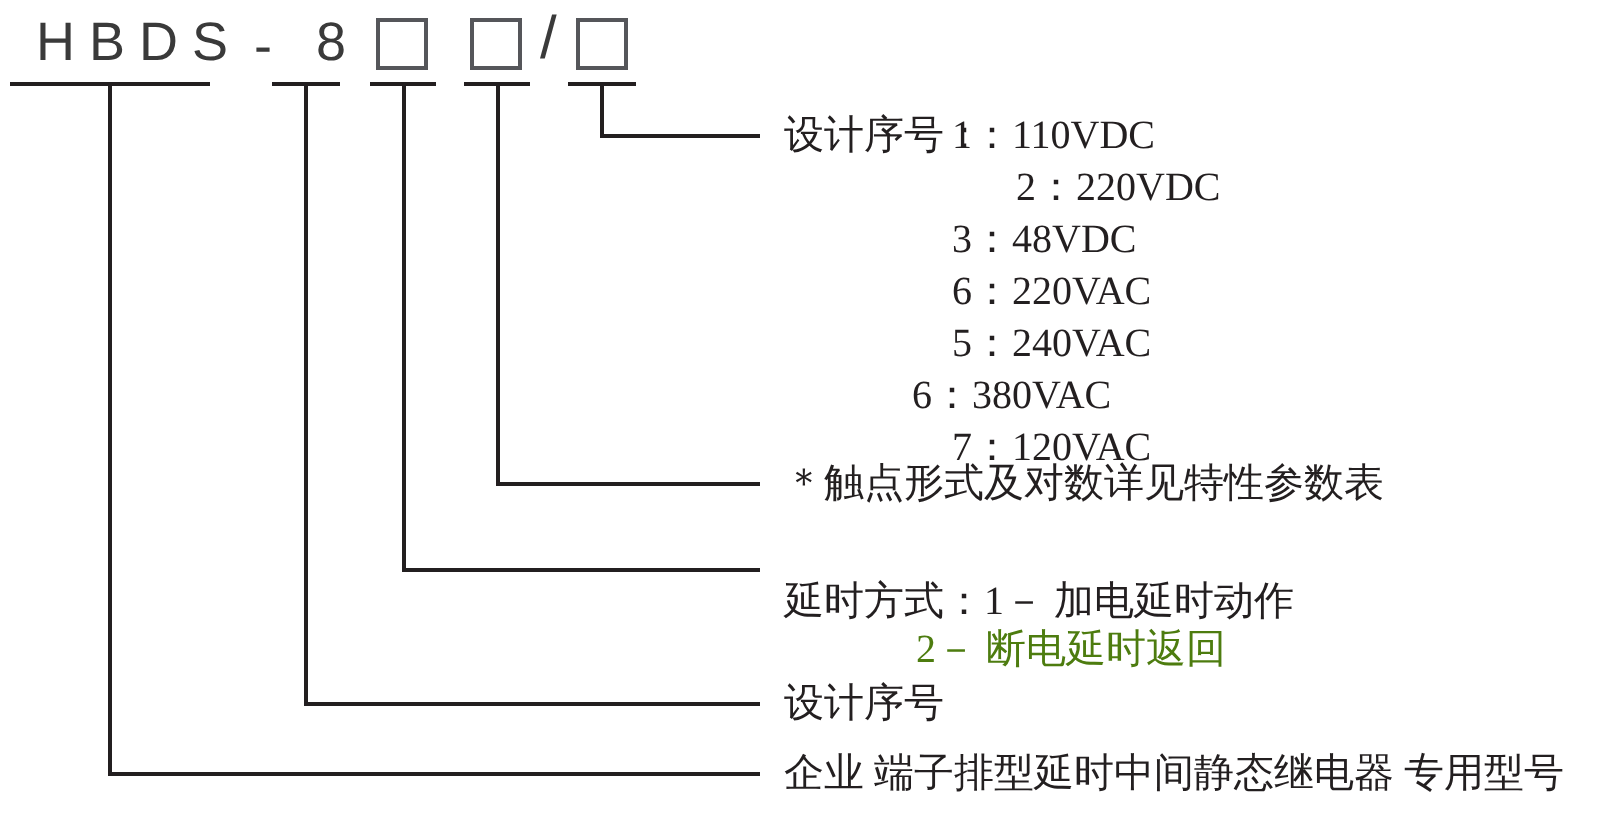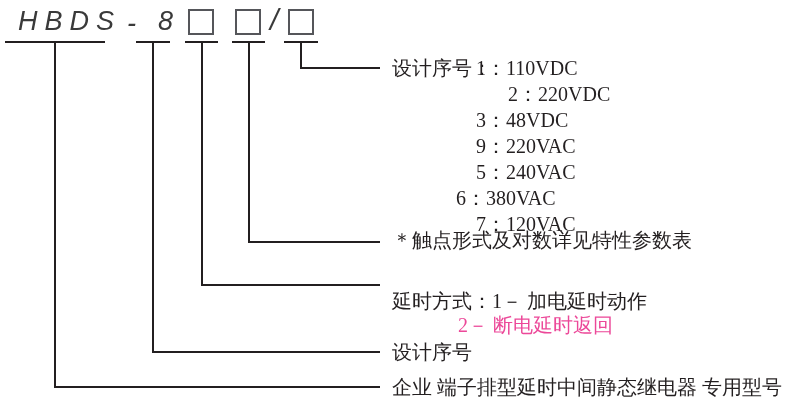"HBDS" .code-text { font-style: italic -> none }
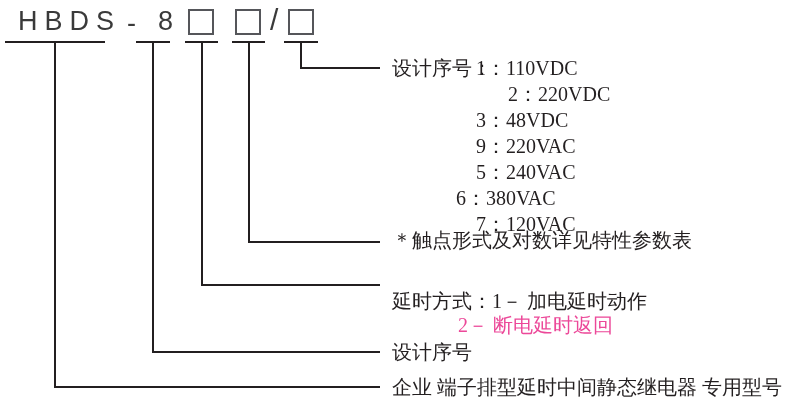"9：220VAC" div.anno { text: 9 -> 6 }
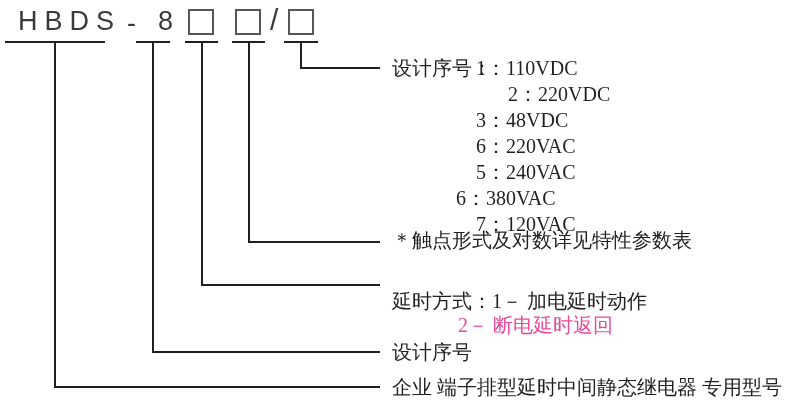"＊触点形式及对数详见特性参数表" #note-contact { font-family: Liberation Mono, monospace -> none }
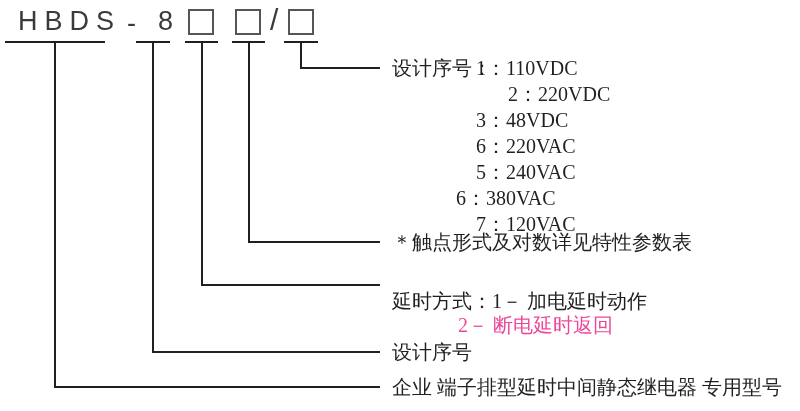"2－ 断电延时返回" .anno-indent-2 { color: #ec4899 -> #4d7c0f }
